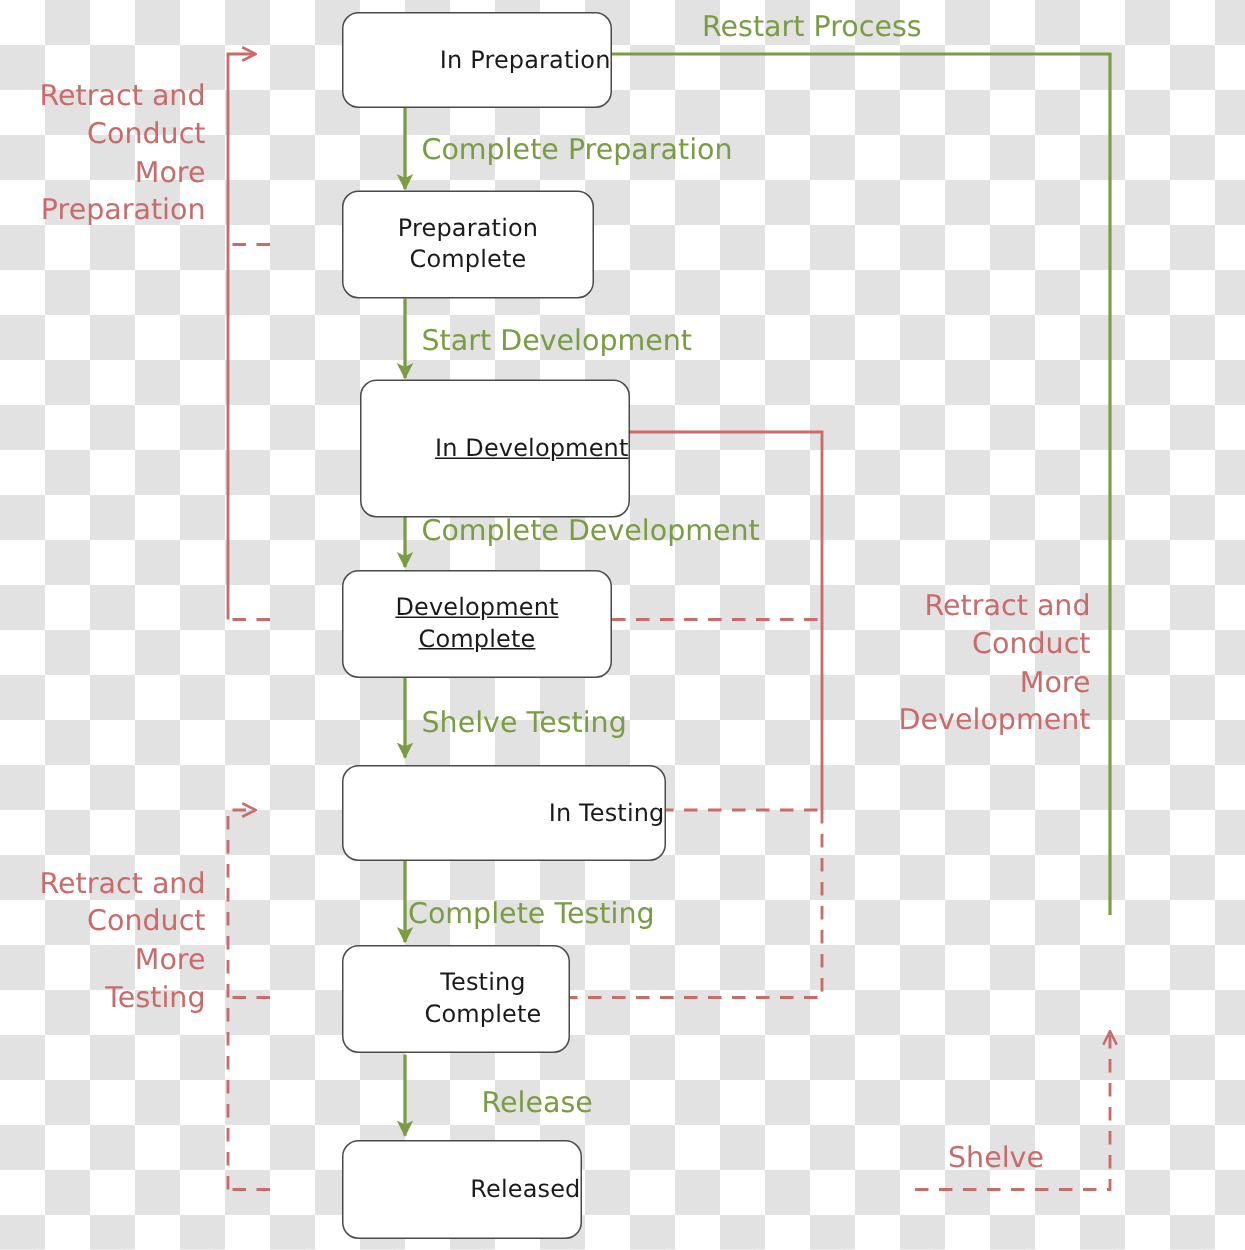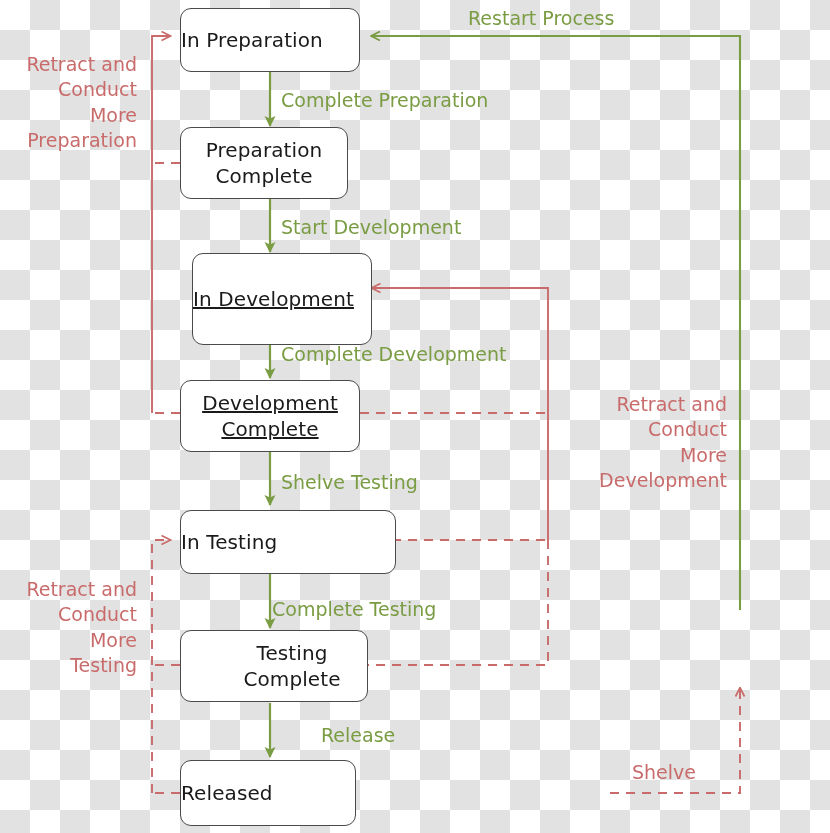"In Preparation" .node { font-size: 20px -> 16px; justify-content: flex-start -> flex-end; margin-left: none -> 48px }
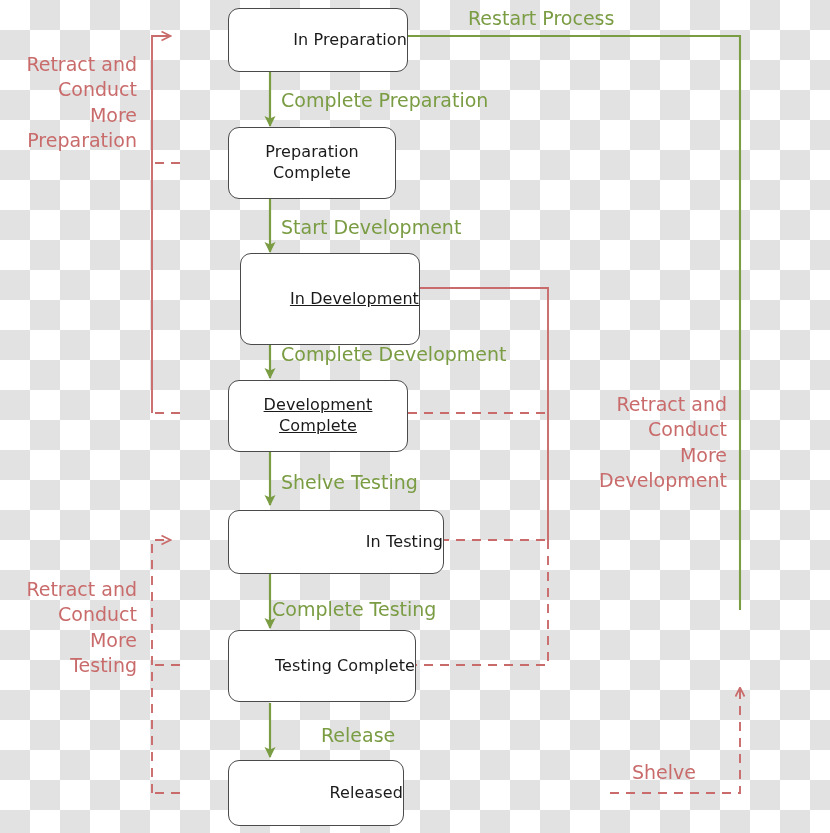"Testing Complete" div.node { width: 188px -> 152px }
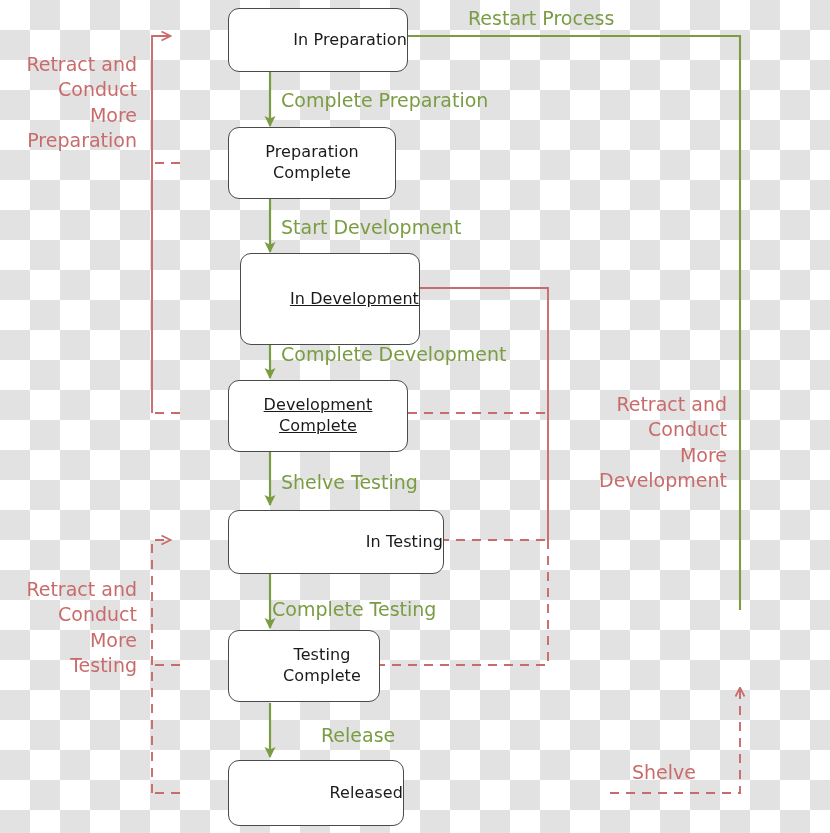"Released" div.node { width: 176px -> 160px }
